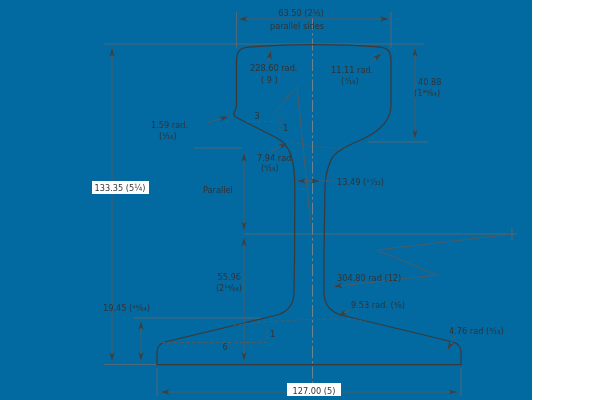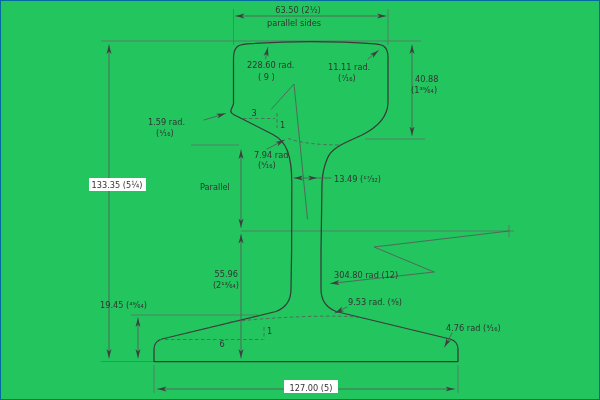"63.50 (2½)" #stage { background: #22c55e -> #0369a1; border: 1px solid #0369a1 -> 4px solid #0369a1; width: 600px -> 532px }
